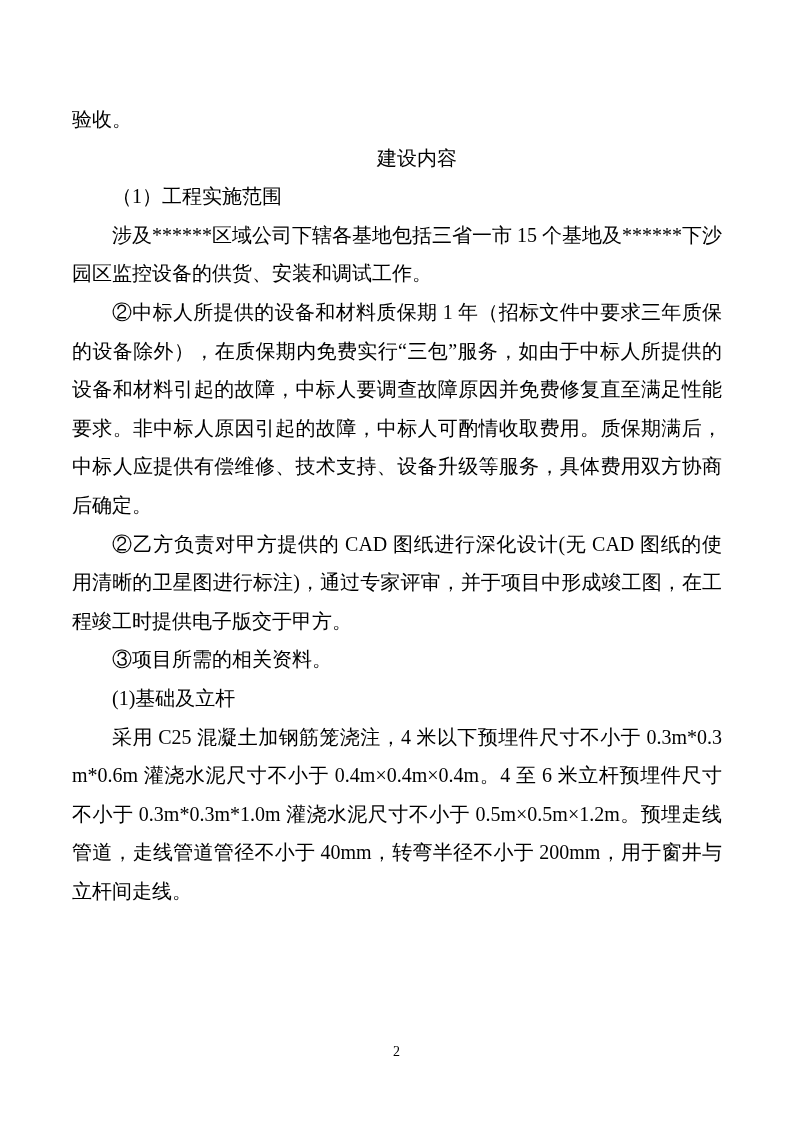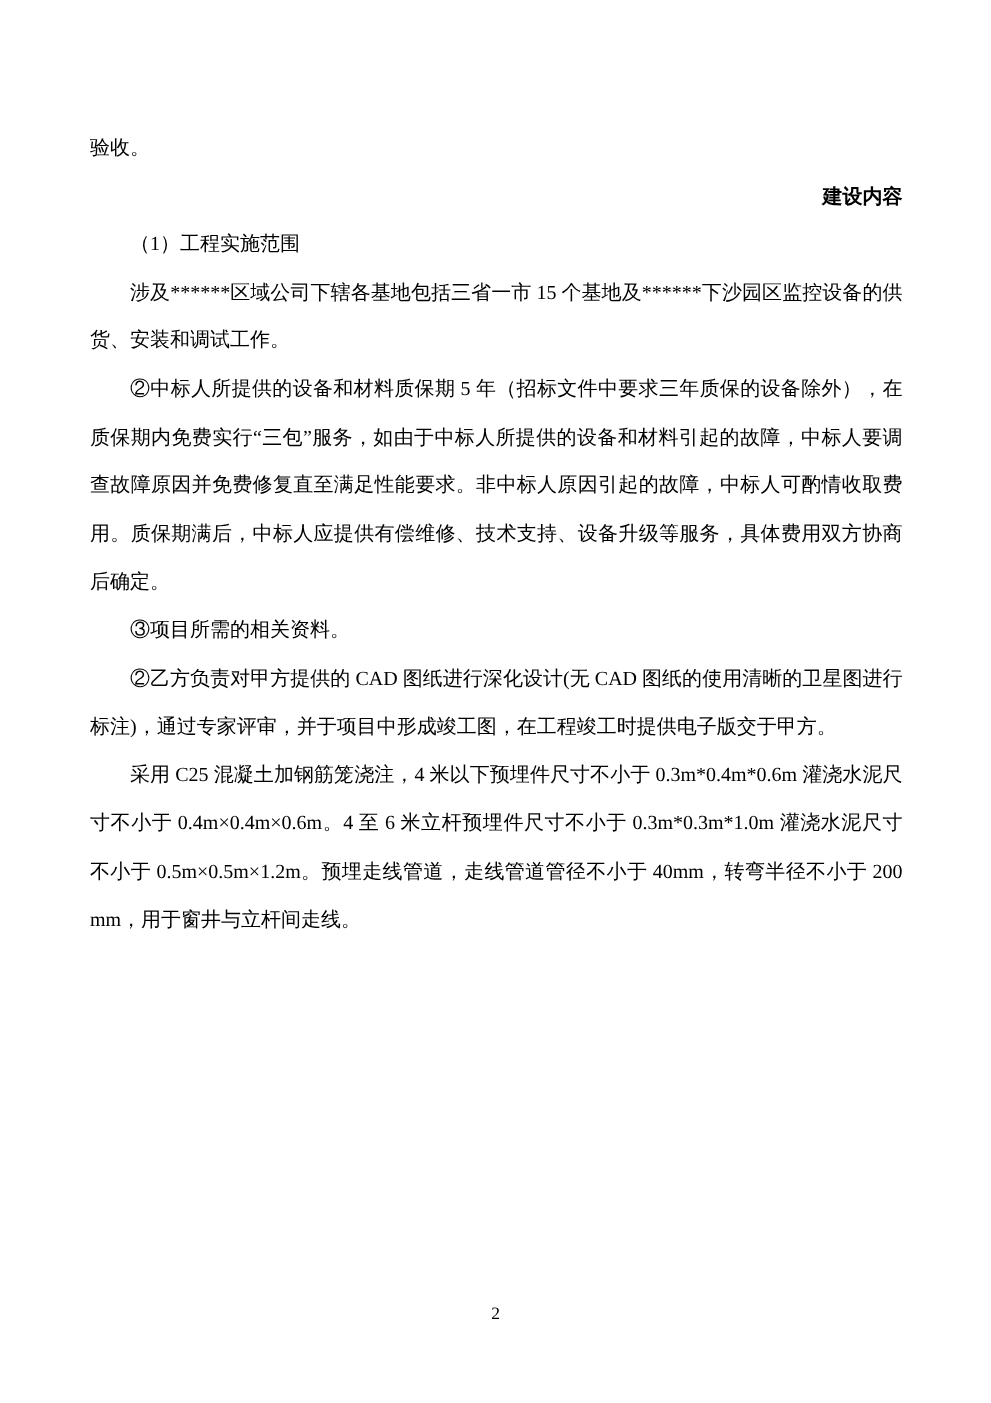"验收。" .para { font-size: 16px -> 20px }
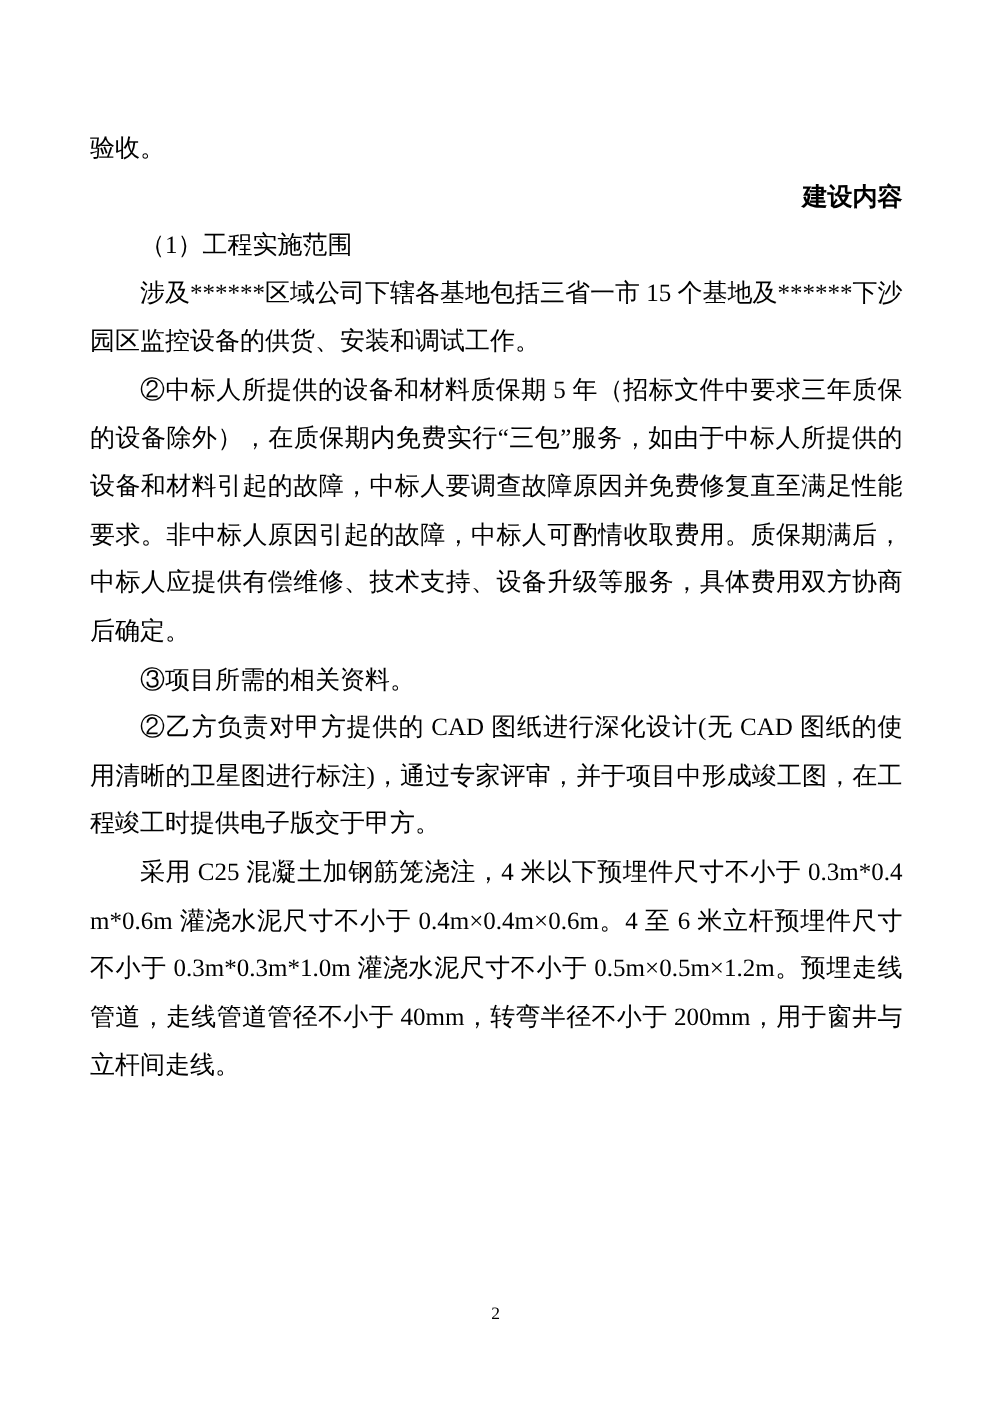"建设内容" .para.heading { font-weight: bold -> normal; text-align: right -> center }
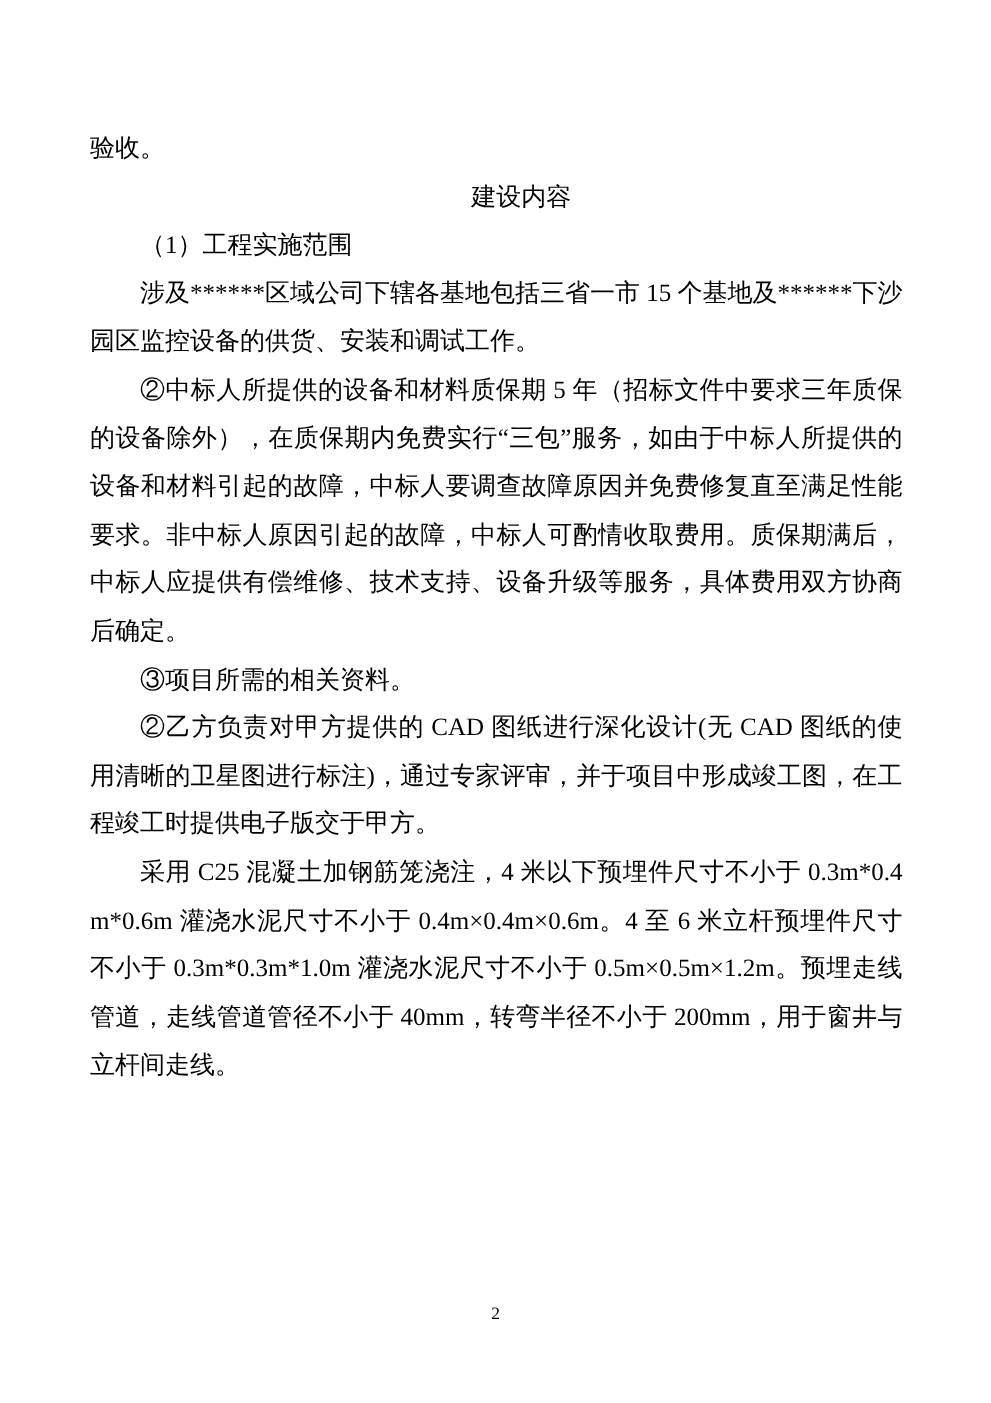"②中标人所提供的设备和材料质保期 5" p.para { text: 5 -> 1 }
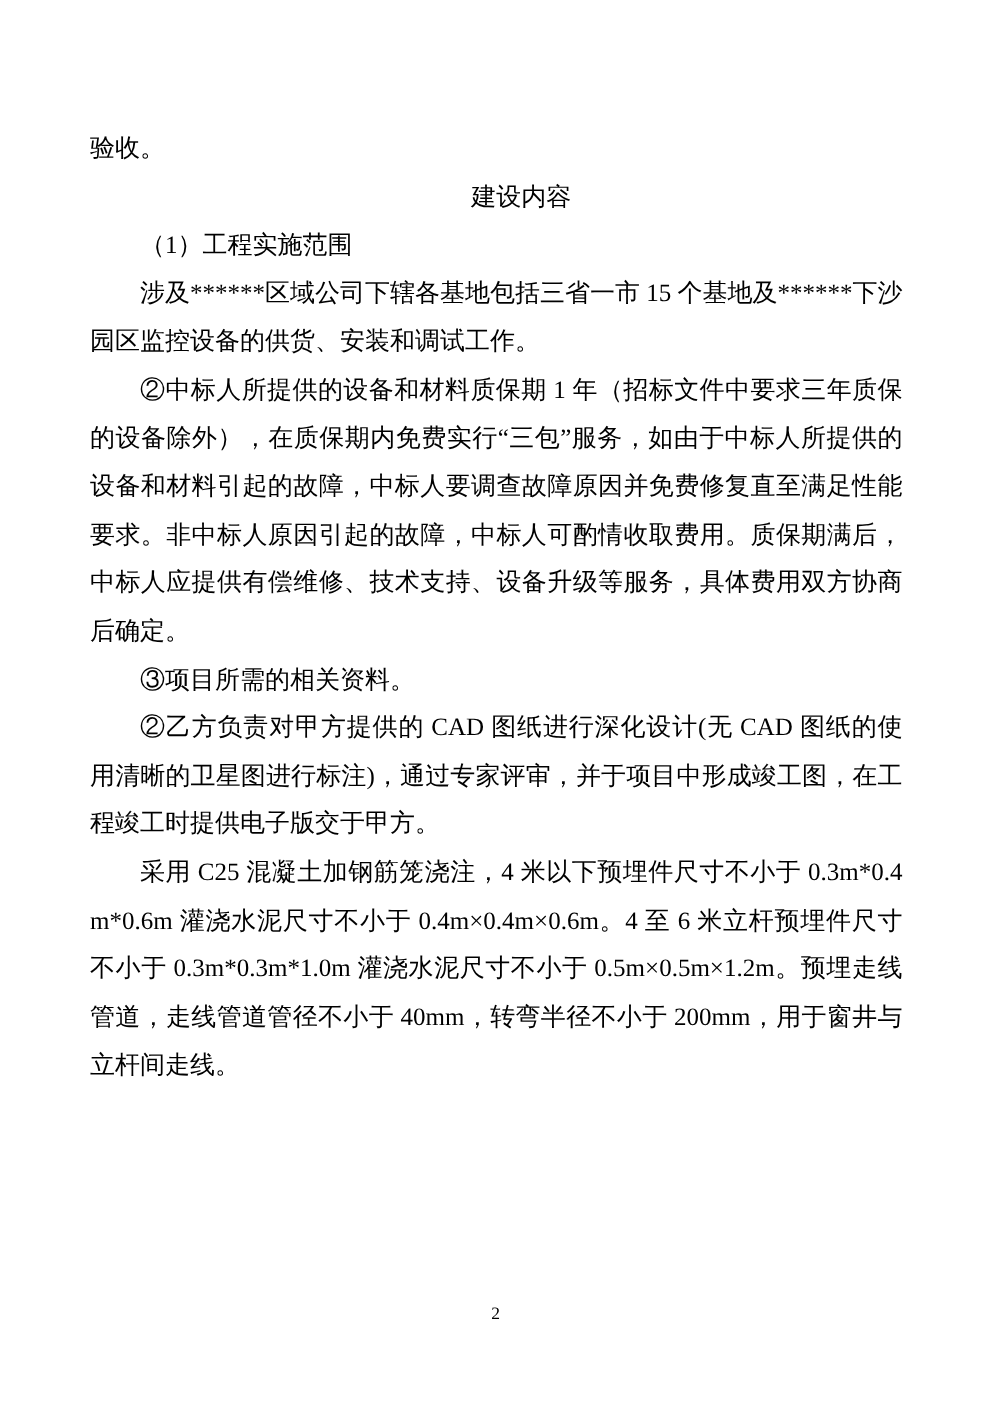"③项目所需的相关资料。" p.para { order: before "②乙方负责对甲方提供的 CAD 图纸进行深化设计(无 CAD" -> after "②乙方负责对甲方提供的 CAD 图纸进行深化设计(无 CAD" }
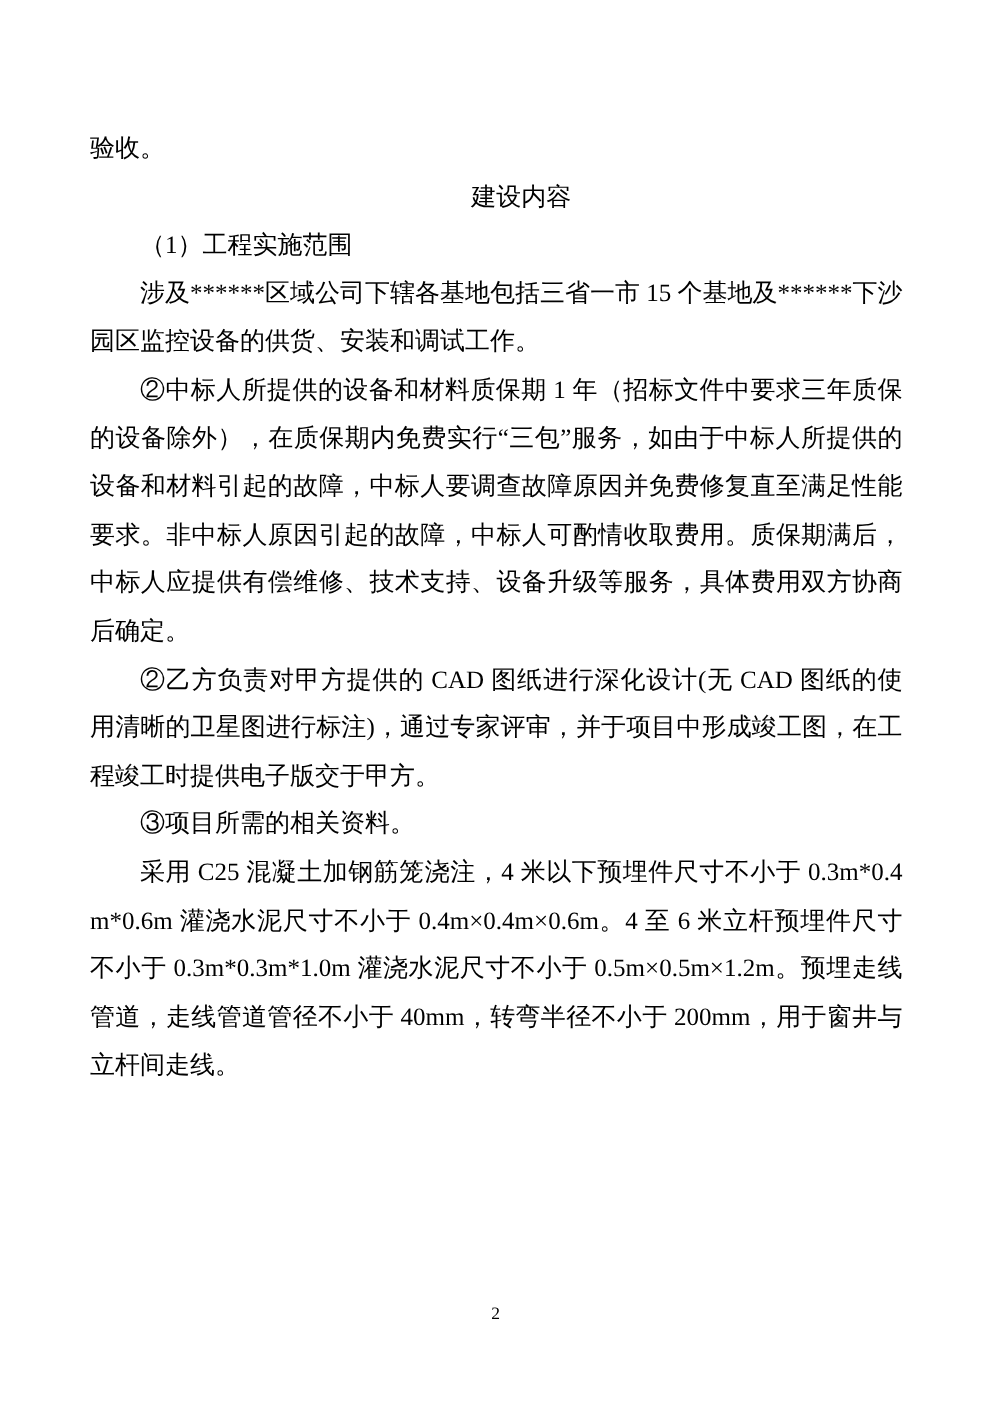"(1)基础及立杆" p.para { html: none -> <p>(1)基础及立杆</p> }
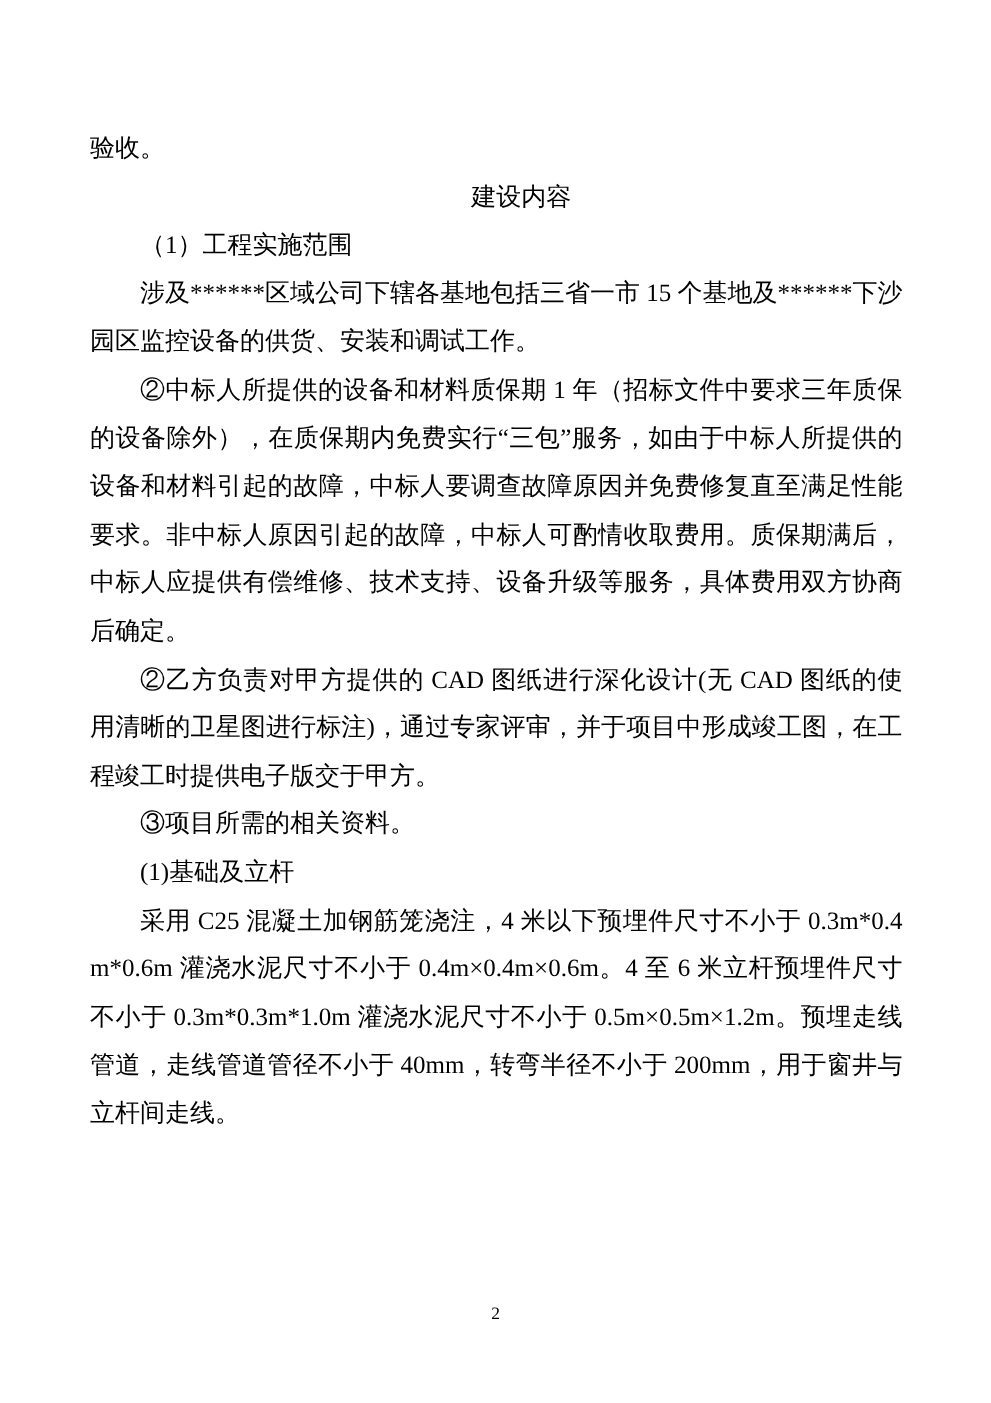"采用 C25 混凝土加钢筋笼浇注，4 米以下预埋件尺寸不小于" p.para { text: 0.4m*0.6m 灌浇水泥尺寸不小于 0.4m×0.4m×0.6m -> 0.3m*0.6m 灌浇水泥尺寸不小于 0.4m×0.4m×0.4m }
